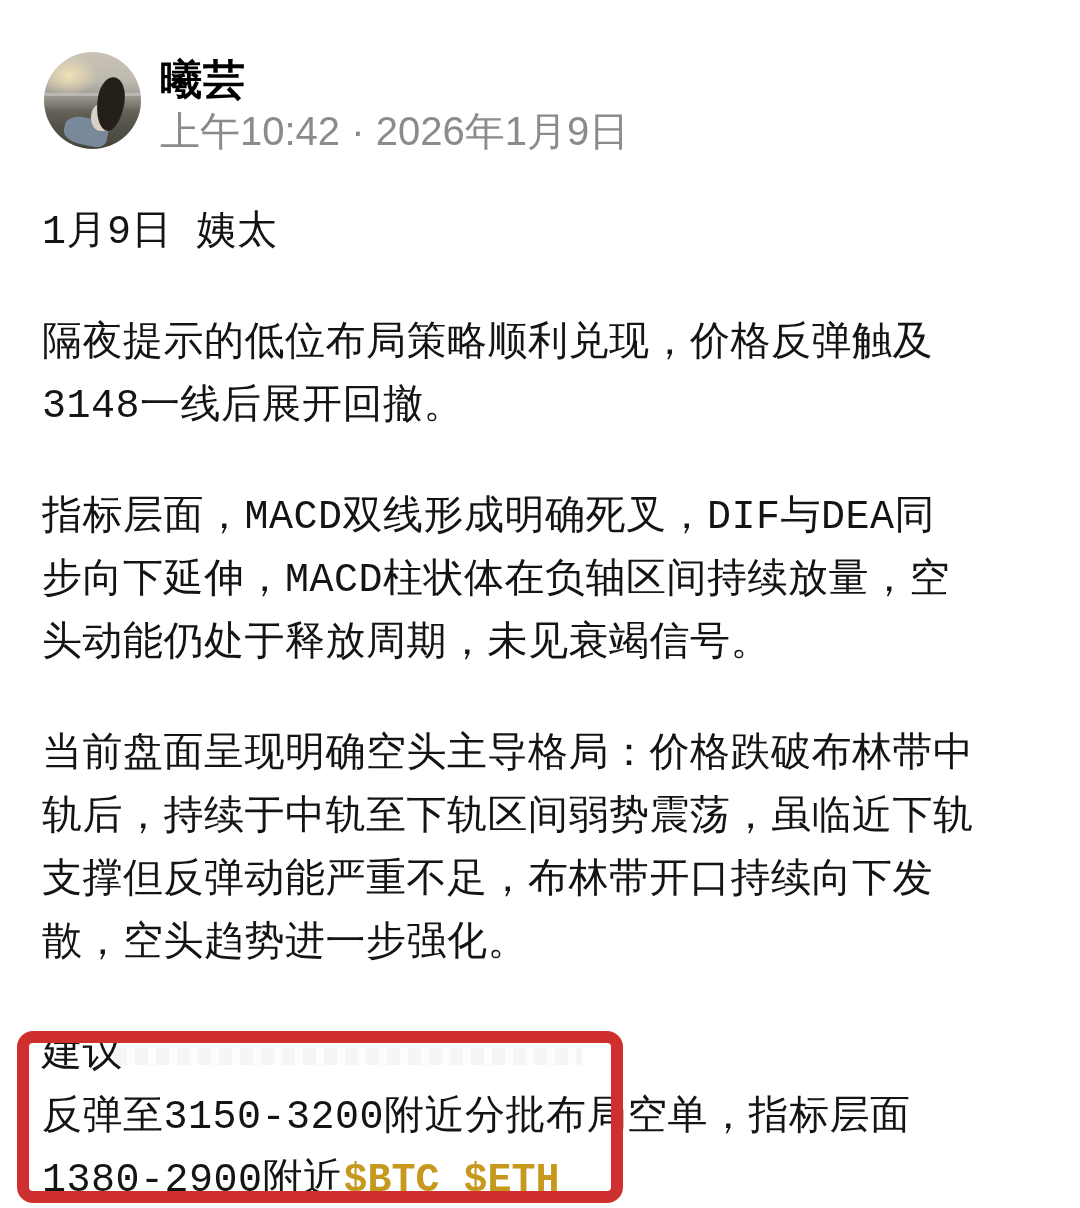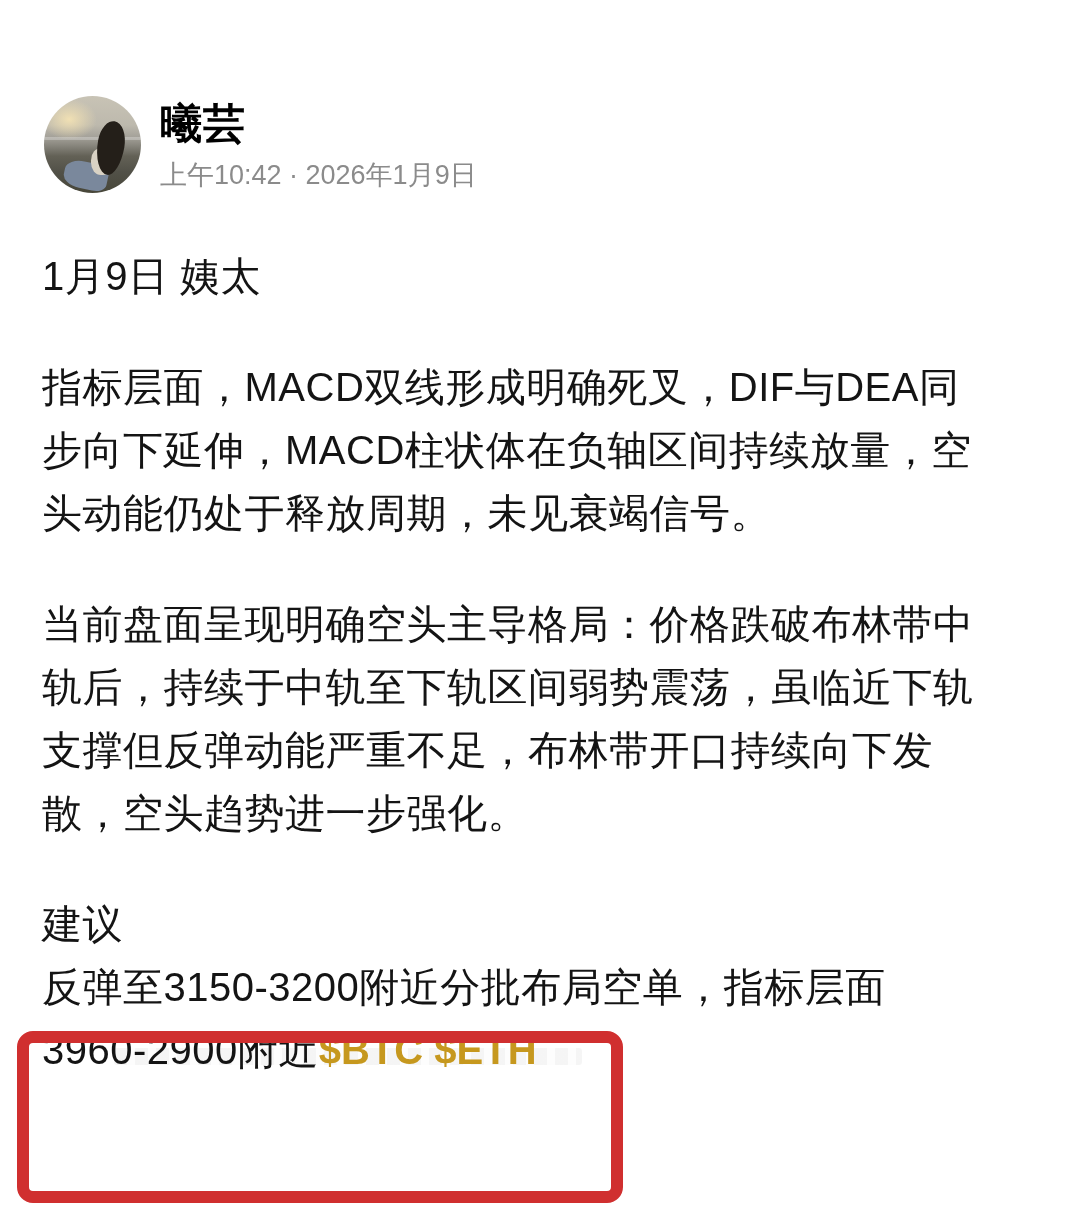"曦芸" .header { margin-top: 44px -> none }
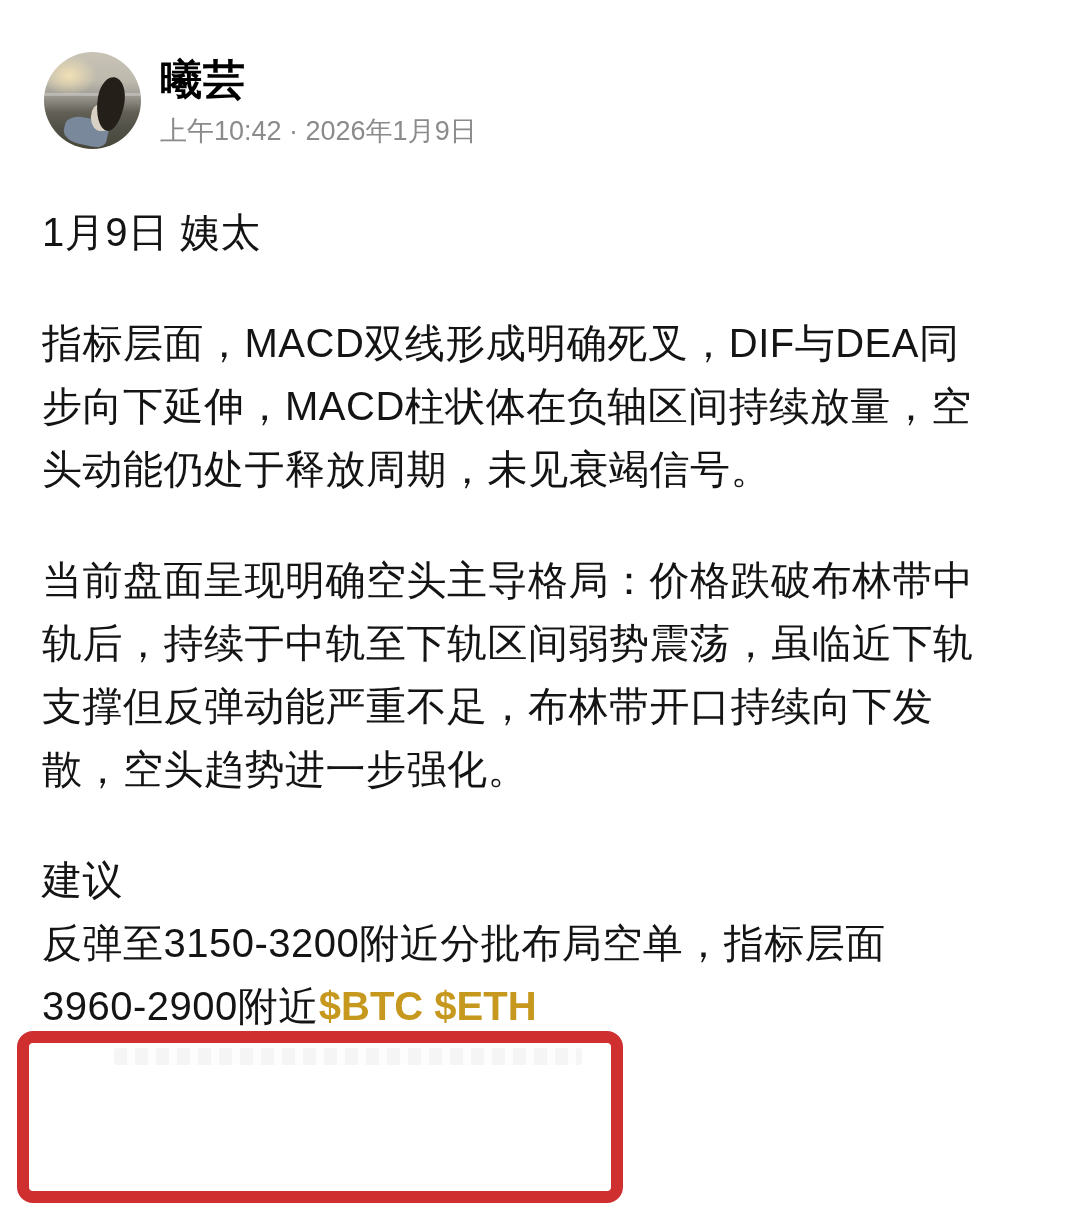"上午10:42 · 2026年1月9日" .timestamp { font-size: 27px -> 40px }
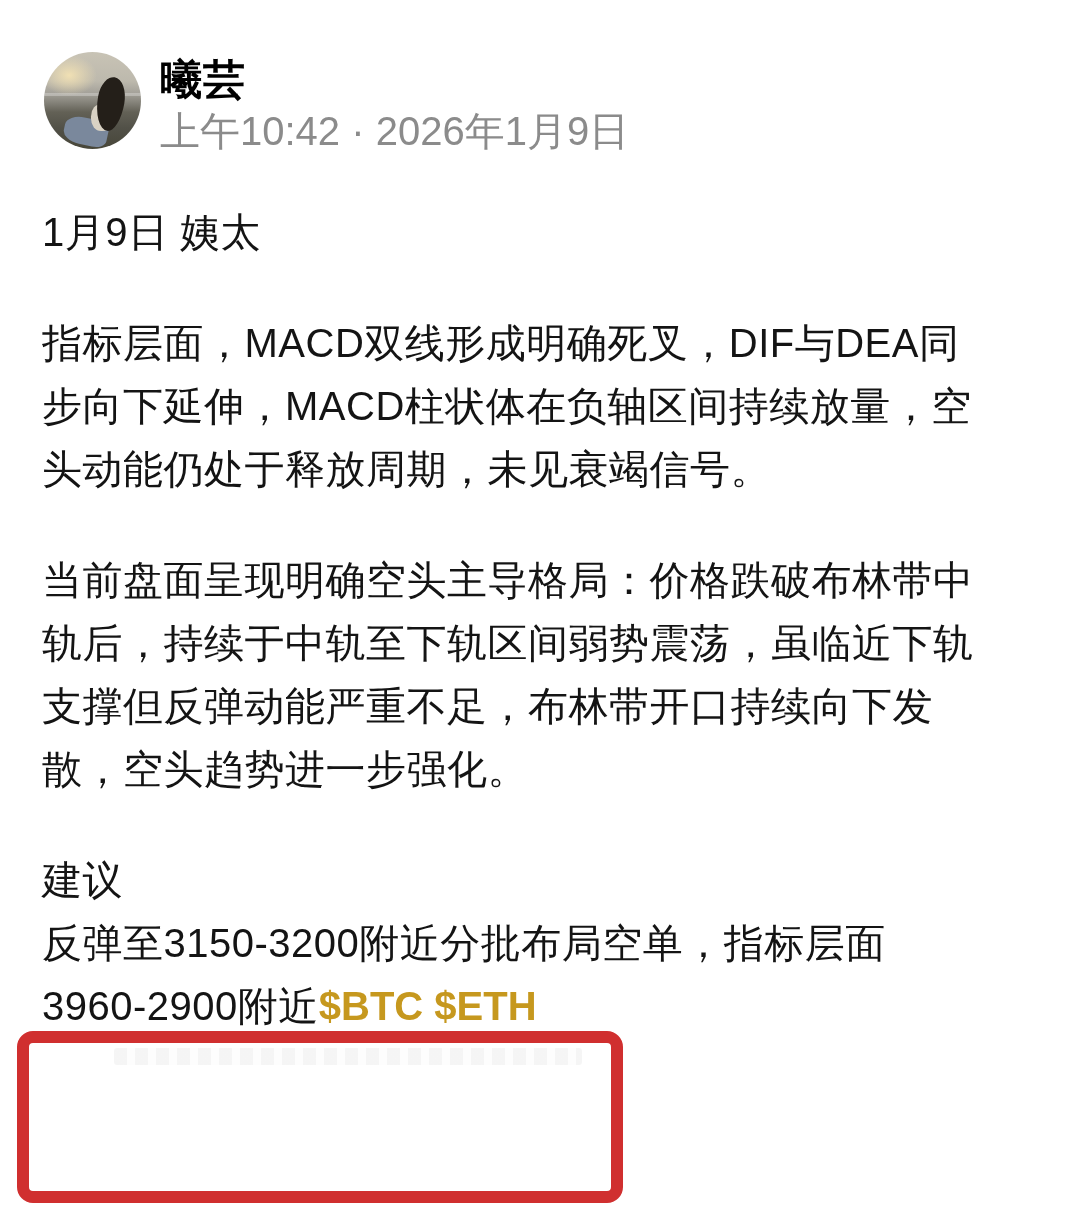"1月9日 姨太" .para { font-family: none -> Liberation Mono, monospace }
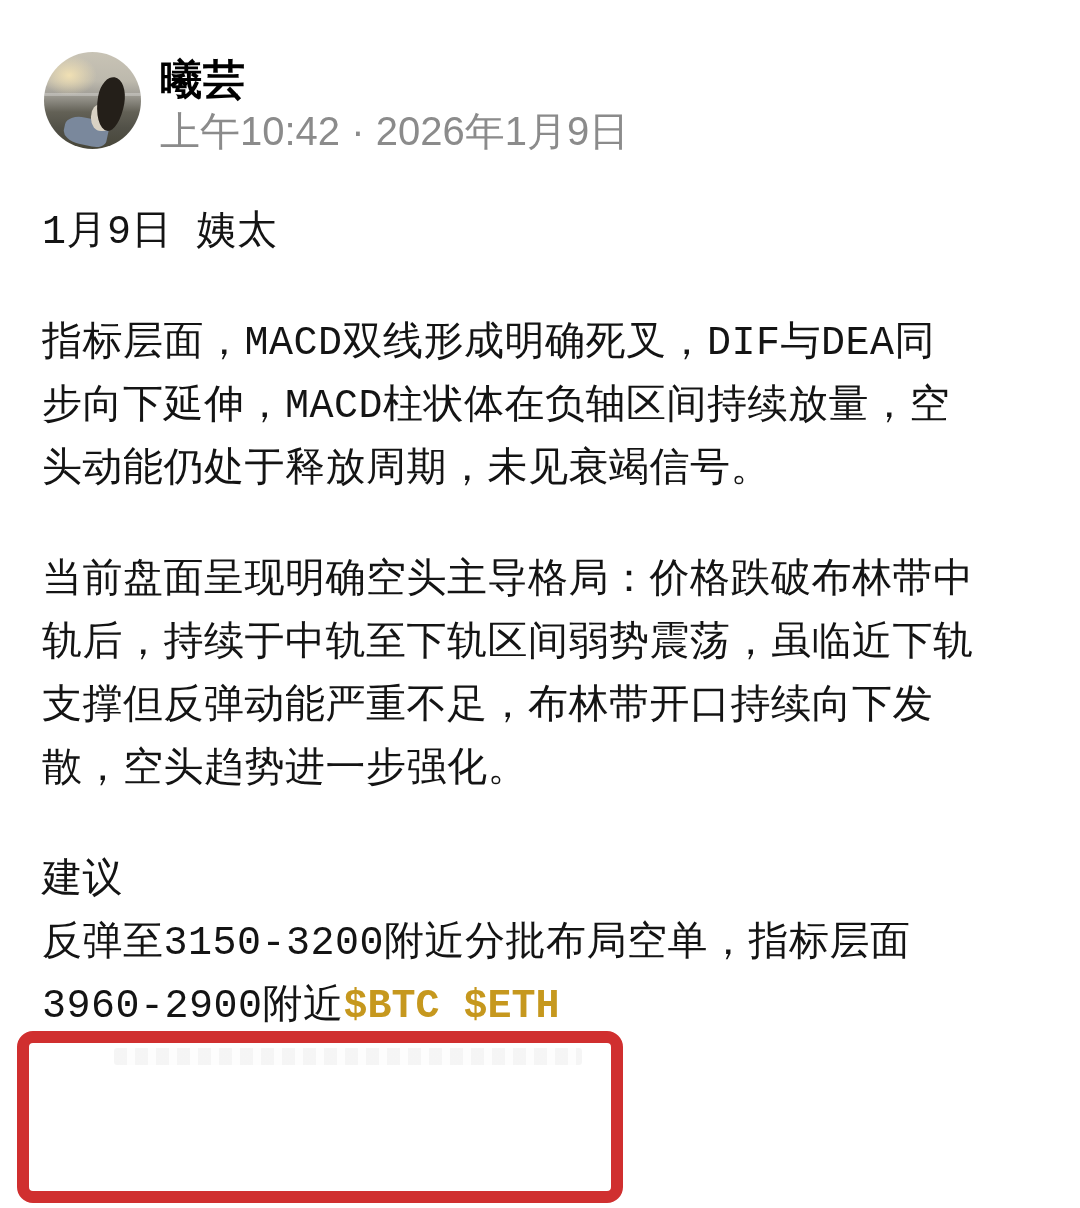"隔夜提示的低位布局策略顺利兑现，价格反弹触及" p.para { html: none -> <p>隔夜提示的低位布局策略顺利兑现，价格反弹触及 3148一线后展开回撤。</p> }
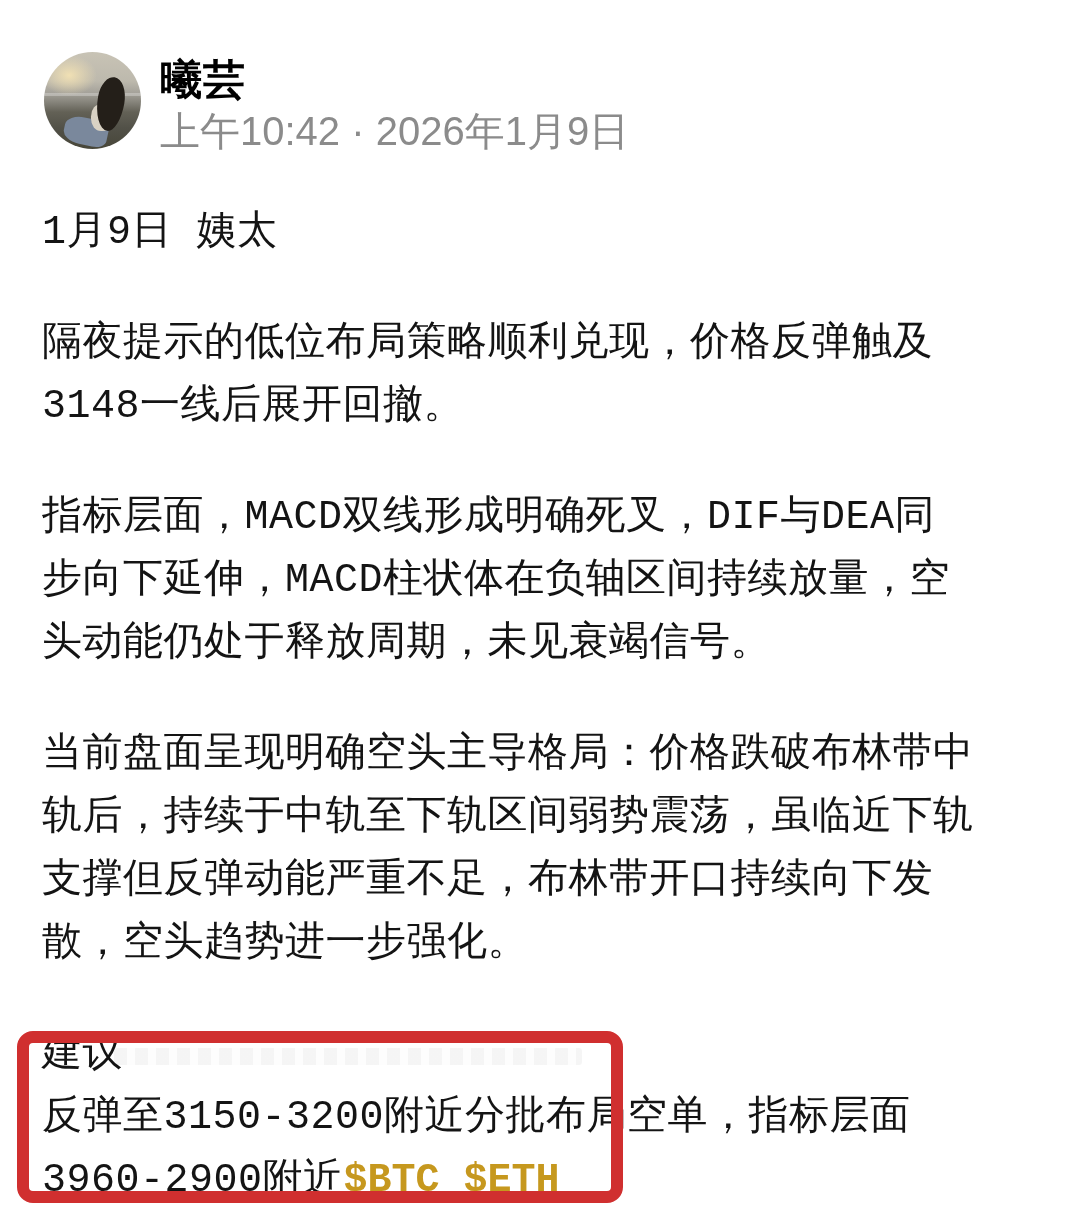"3960-2900附近" span { text: 3960-2900 -> 1380-2900 }
